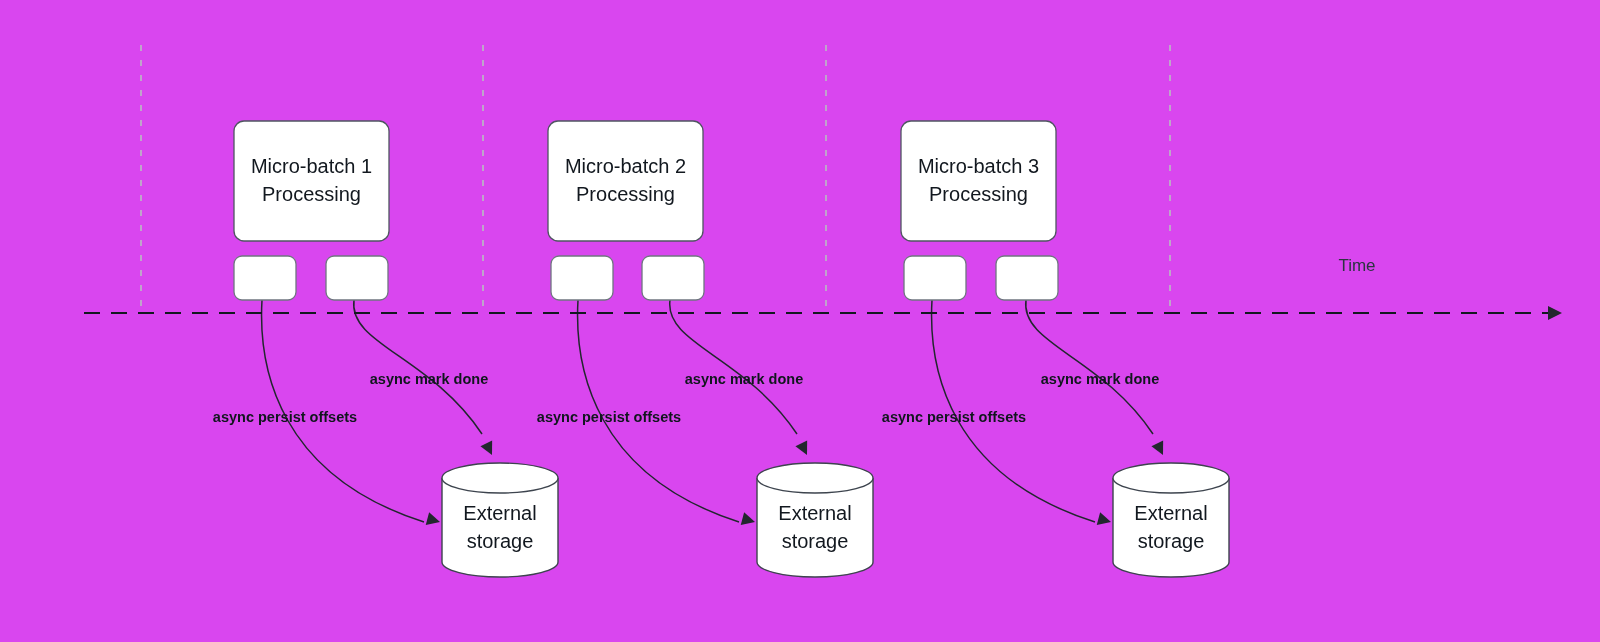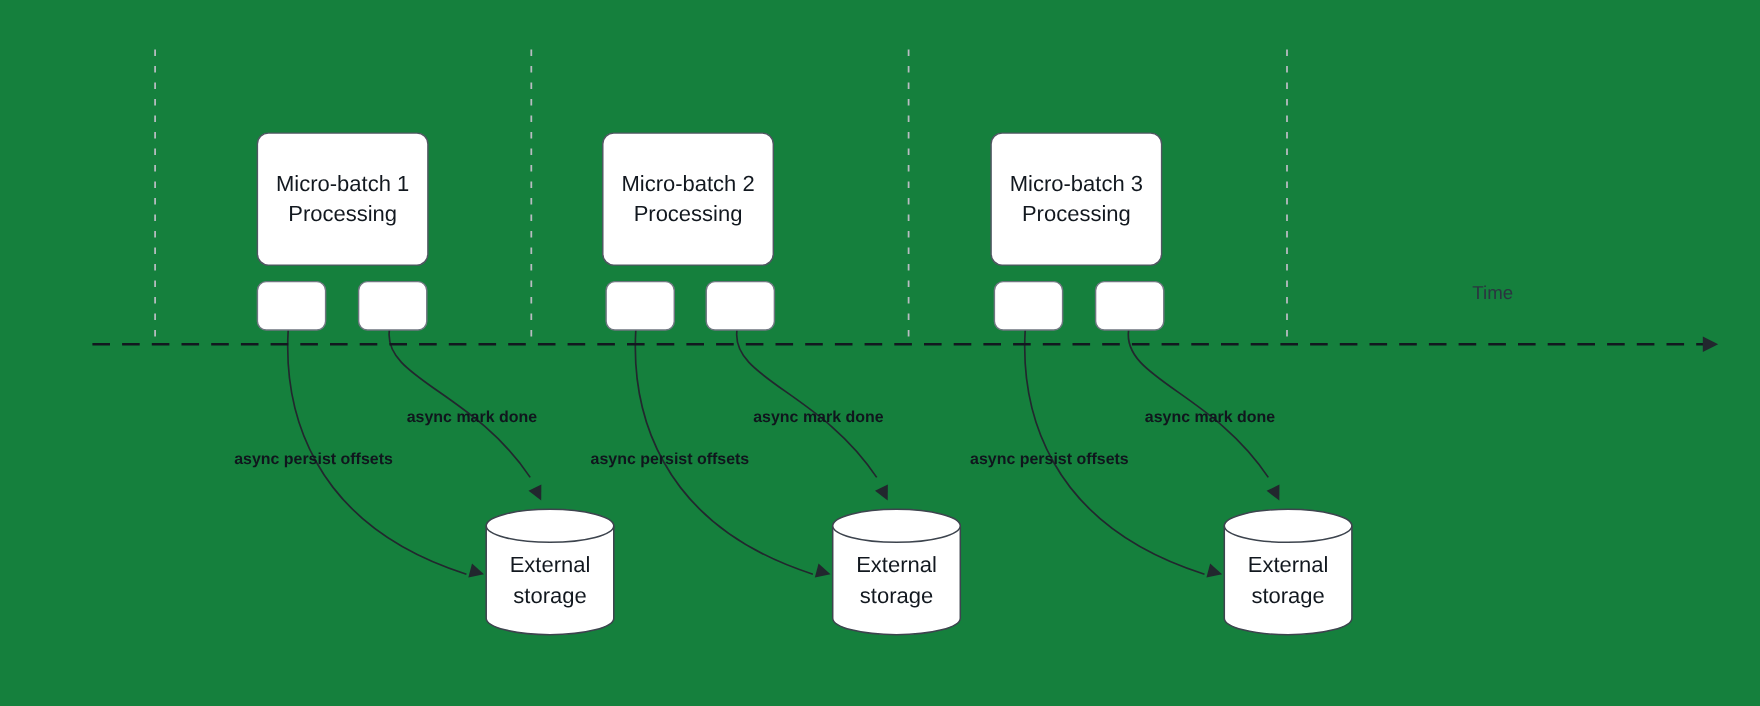"Micro-batch 1" #diagram-root { background: #15803d -> #d946ef }
